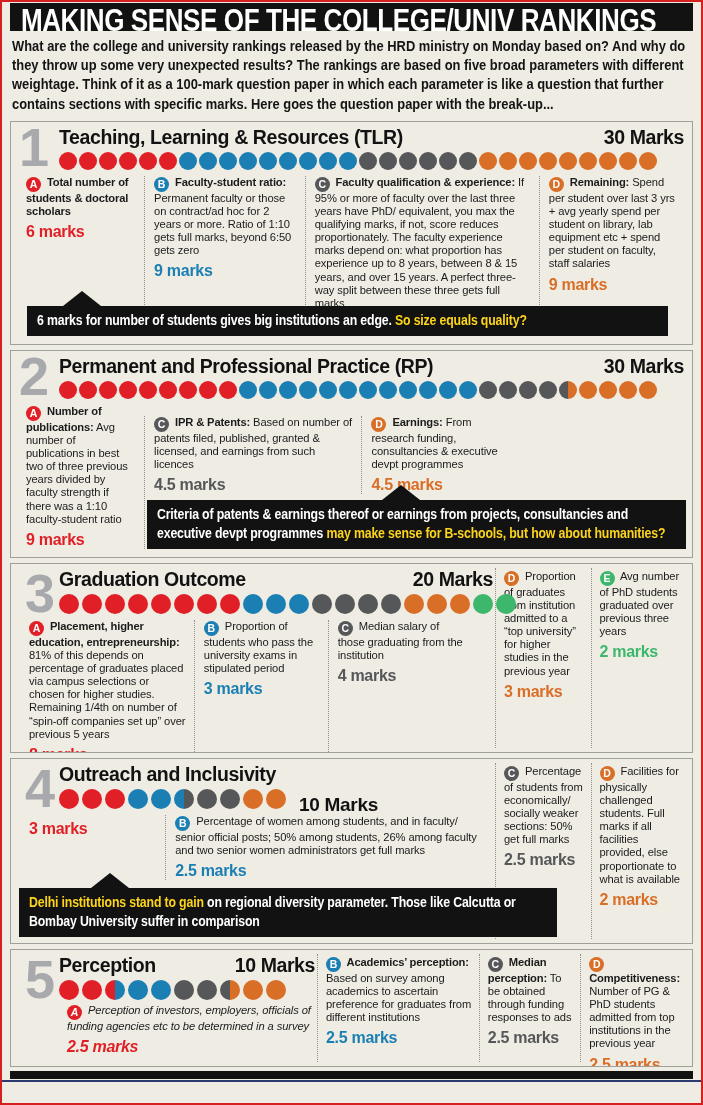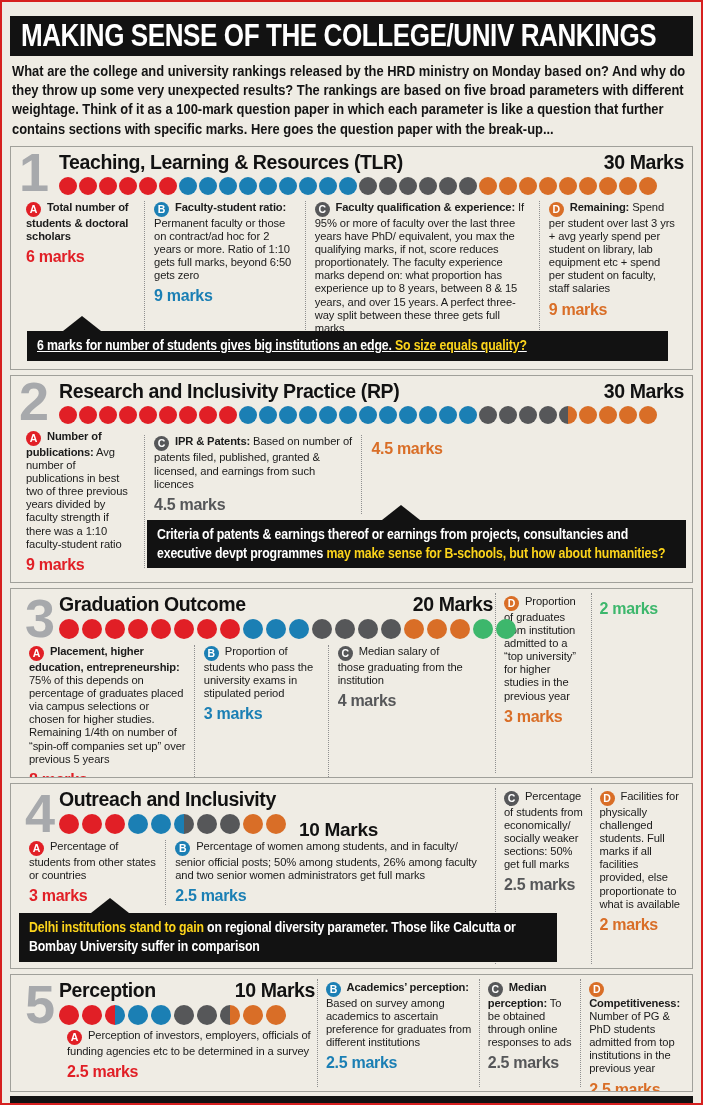"MAKING SENSE OF THE COLLEGE/UNIV" .masthead { align-items: center -> flex-start; height: 40px -> 28px; margin: 14px 8px 0 -> 1px 8px 0 }
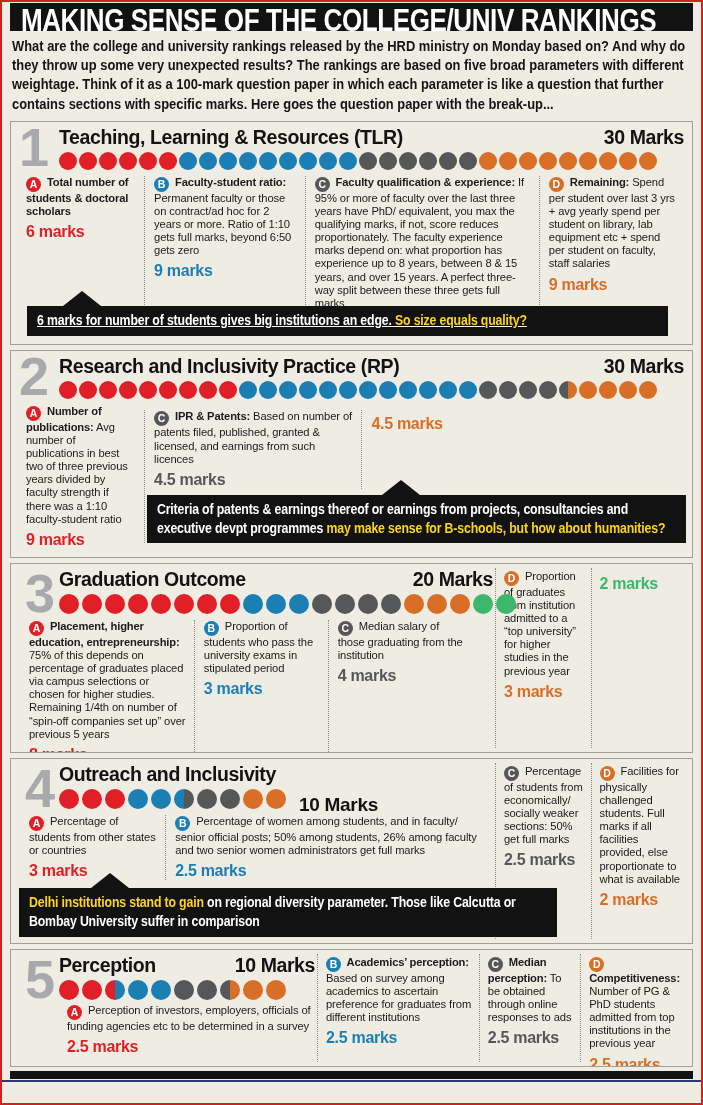"6 marks for number of" .s1 .callout { text-decoration: underline -> none }
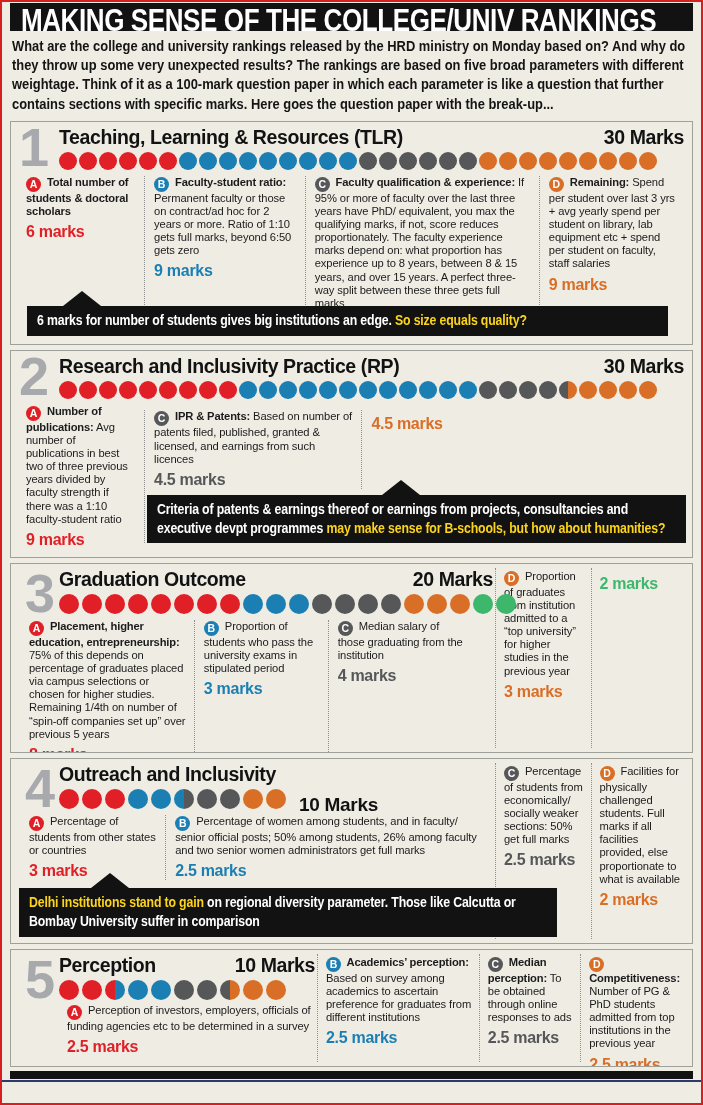"Research and Inclusivity Practice (RP)" span.sec-title { text: Research and Inclusivity -> Permanent and Professional }
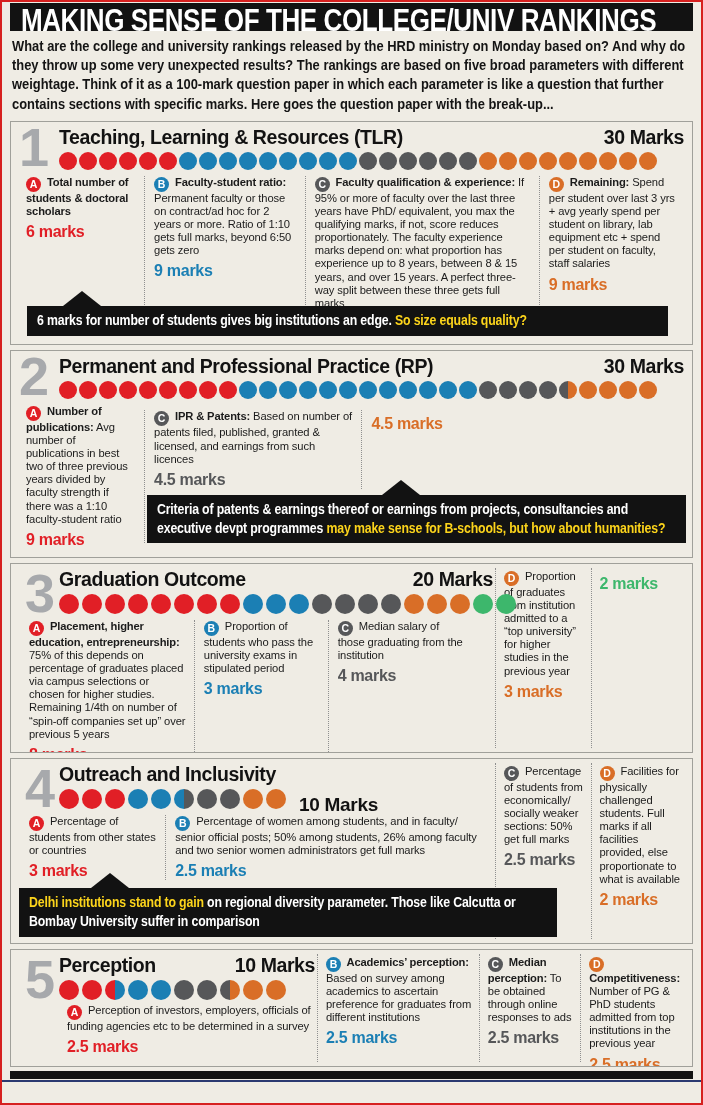"A Number of publications: Avg" .s2-body { align-items: center -> flex-end }
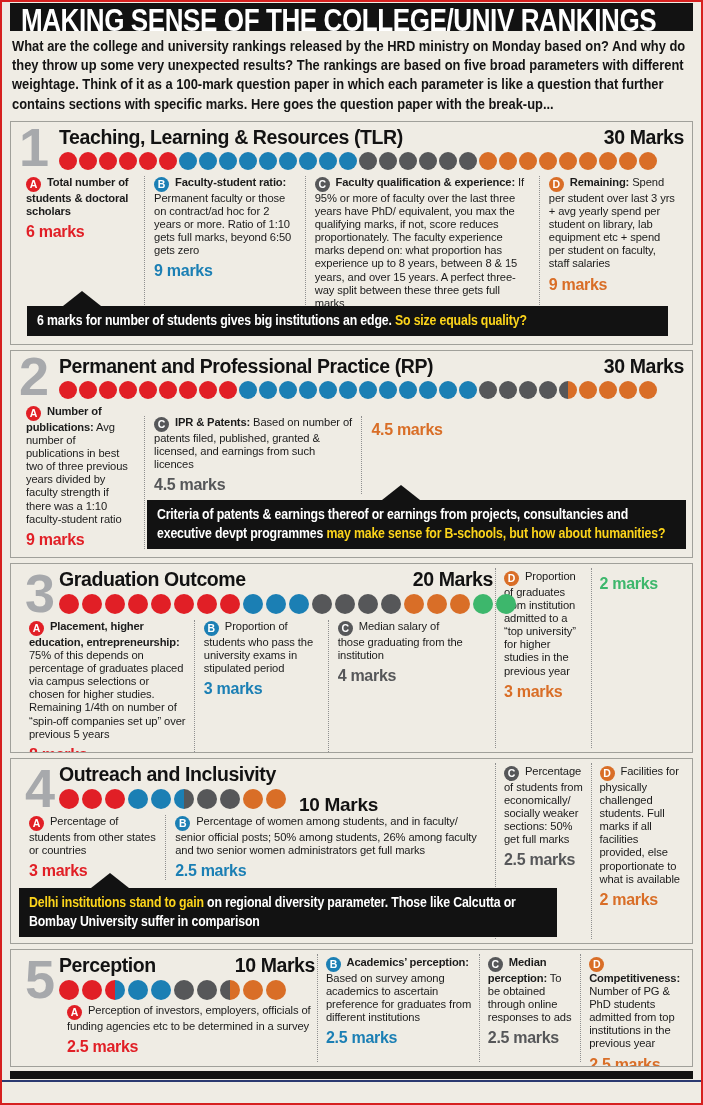"D Earnings: From research funding," p.itxt { html: none -> <p><span>D</span><b> Earnings:</b><span> From research funding, consultancies &amp; executive devpt programmes</span></p> }
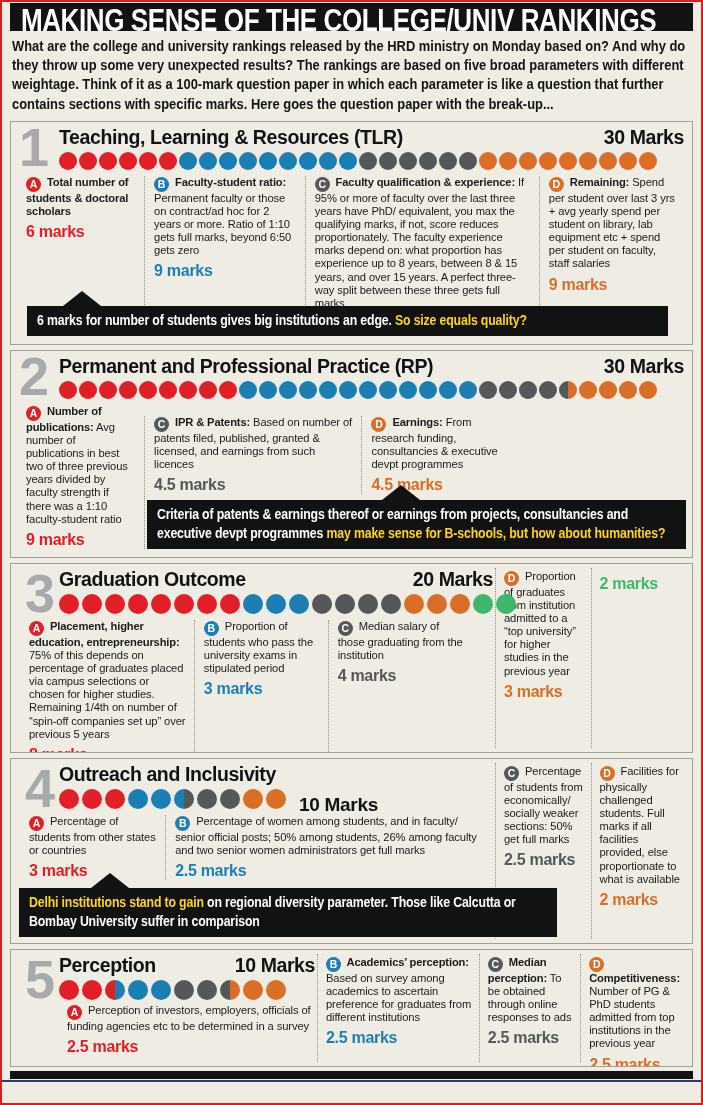"E Avg number of PhD" p.itxt { html: none -> <p><span>E</span><span> Avg number of PhD students graduated over previous three years</span></p> }
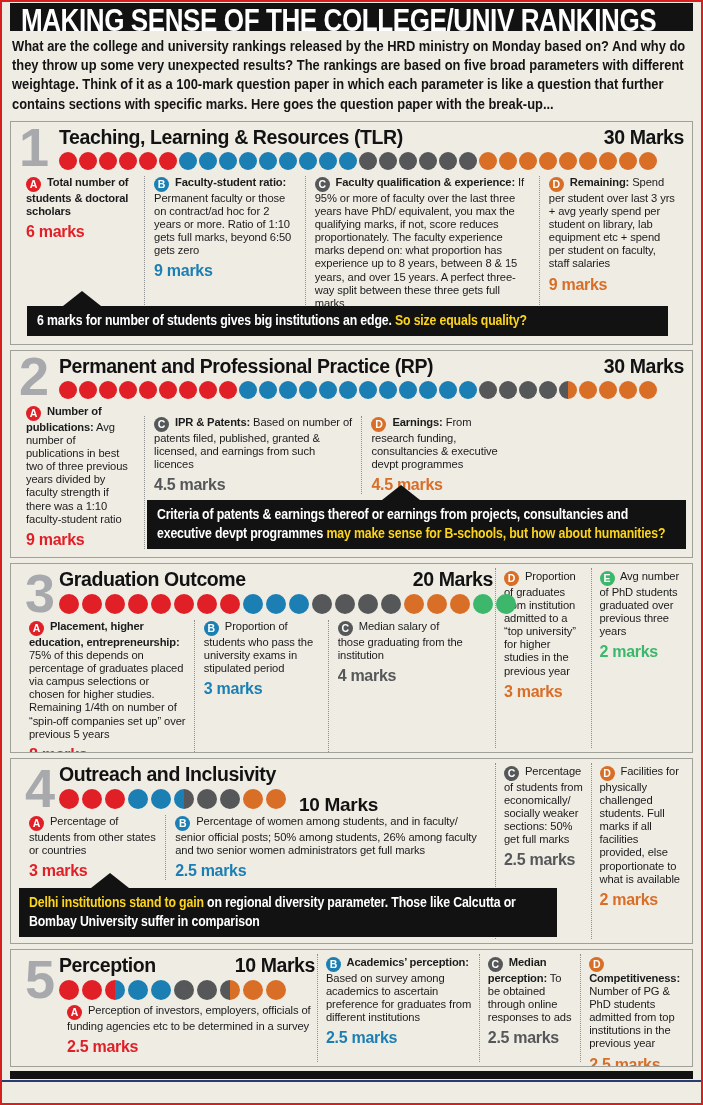"75% of this depends on" span { text: 75% -> 81% }
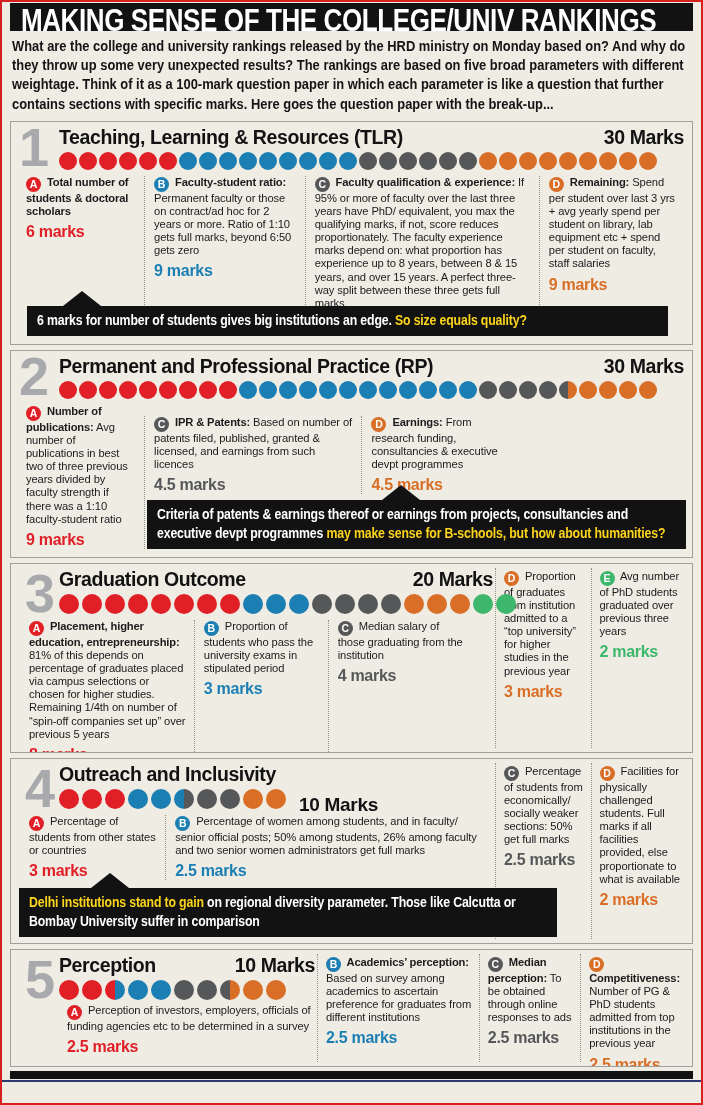"A Percentage of students from" p.itxt { html: <p><span>A</span><span> Percentage of students from other states or countries</span></p> -> none }
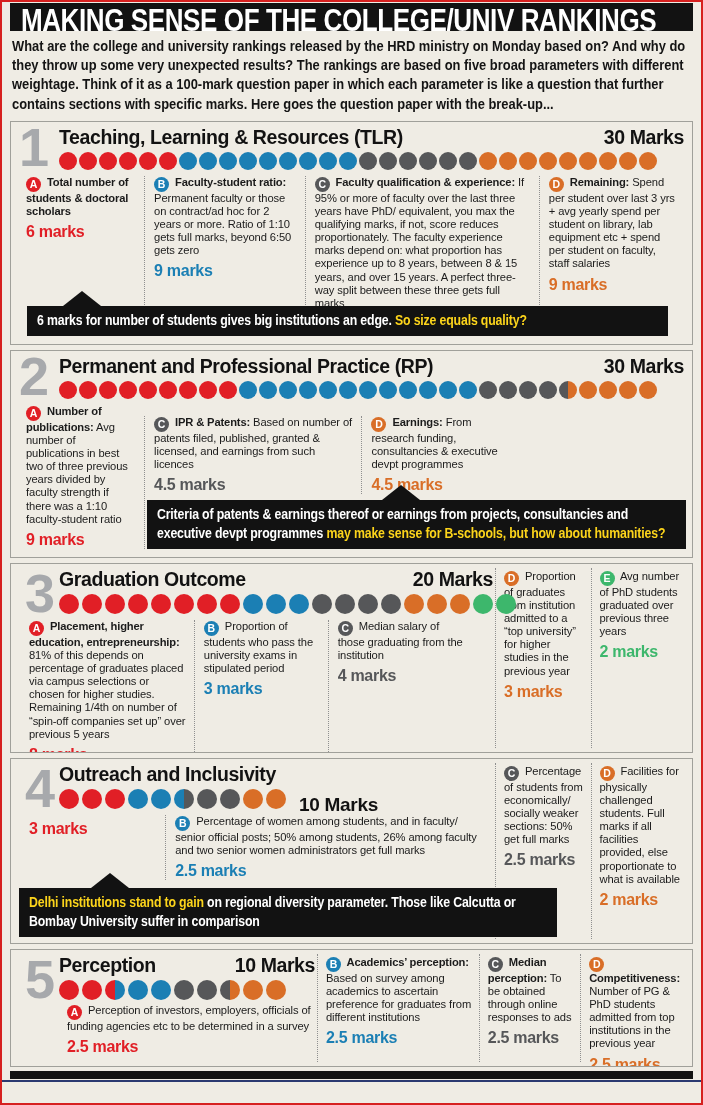"To be obtained through online" span { text: online -> funding }
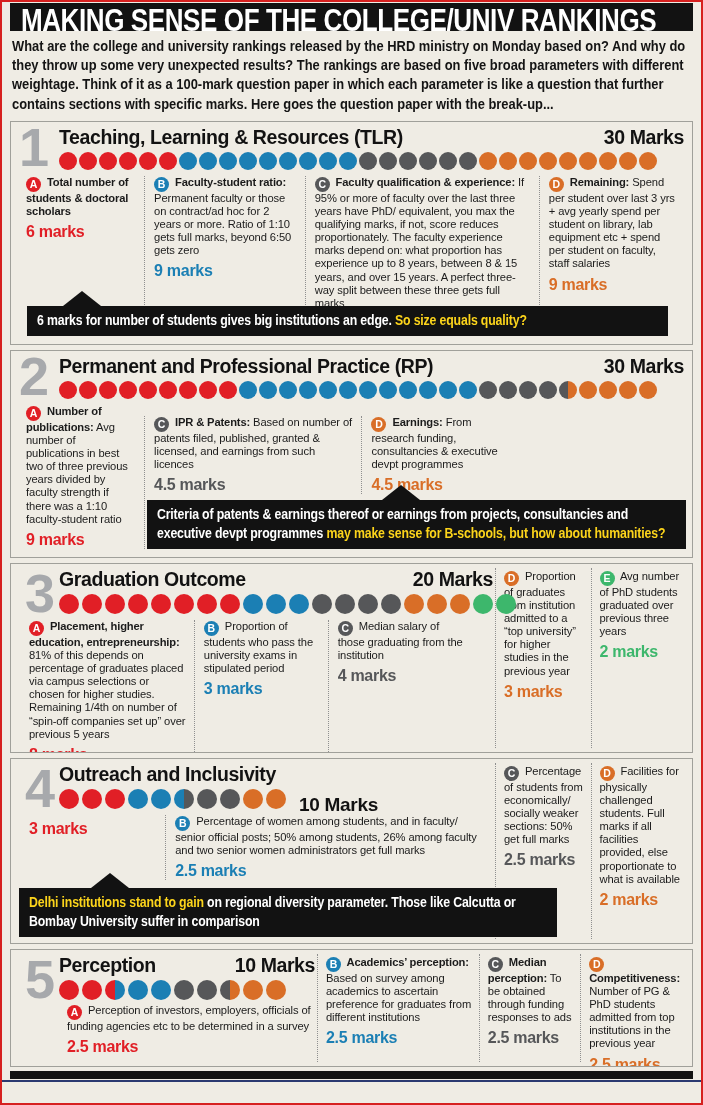"A Perception of investors, employers," .s5-itemA { font-style: none -> italic }
